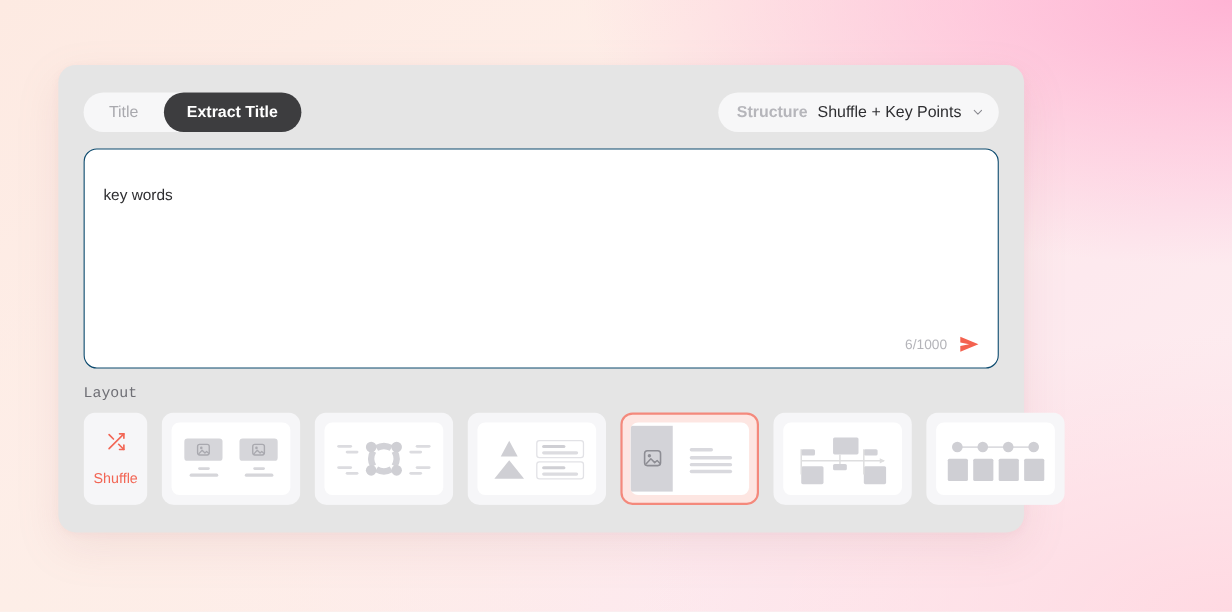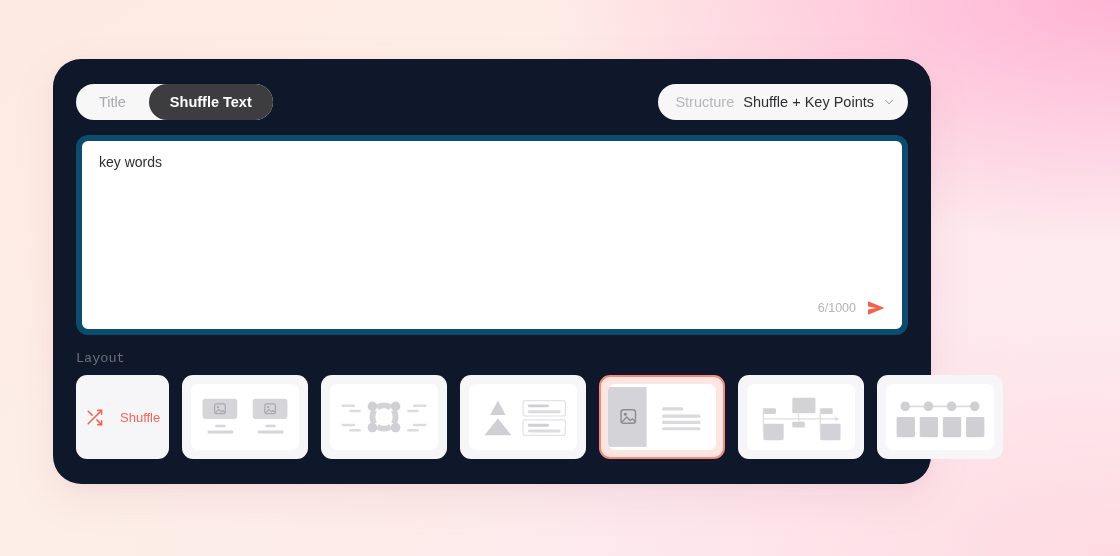"Title" .panel { background: #0f172a -> #e5e5e5; border-radius: 28px -> 16px }
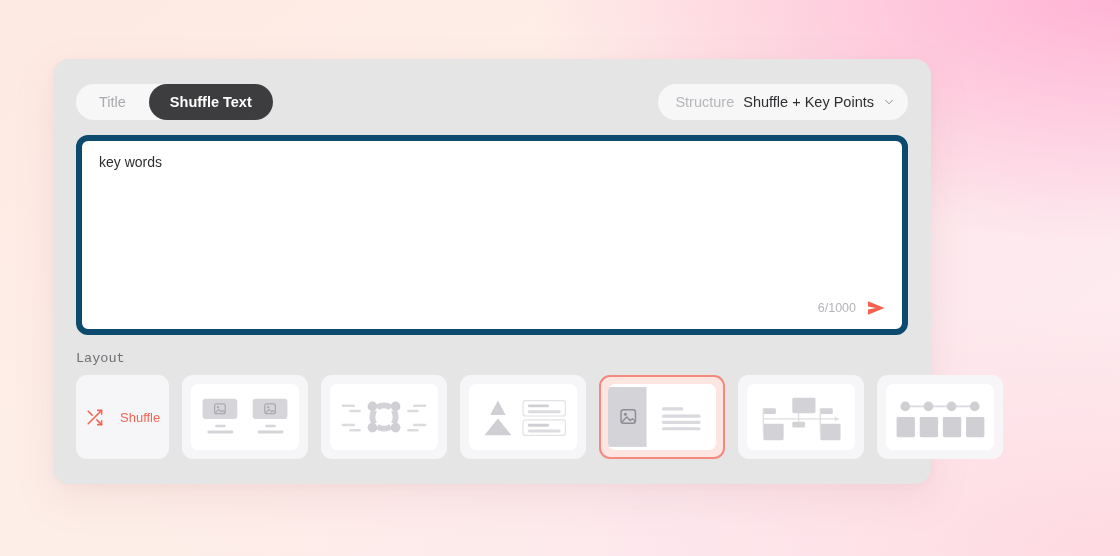"Shuffle Text" button.tab { text: Shuffle Text -> Extract Title }
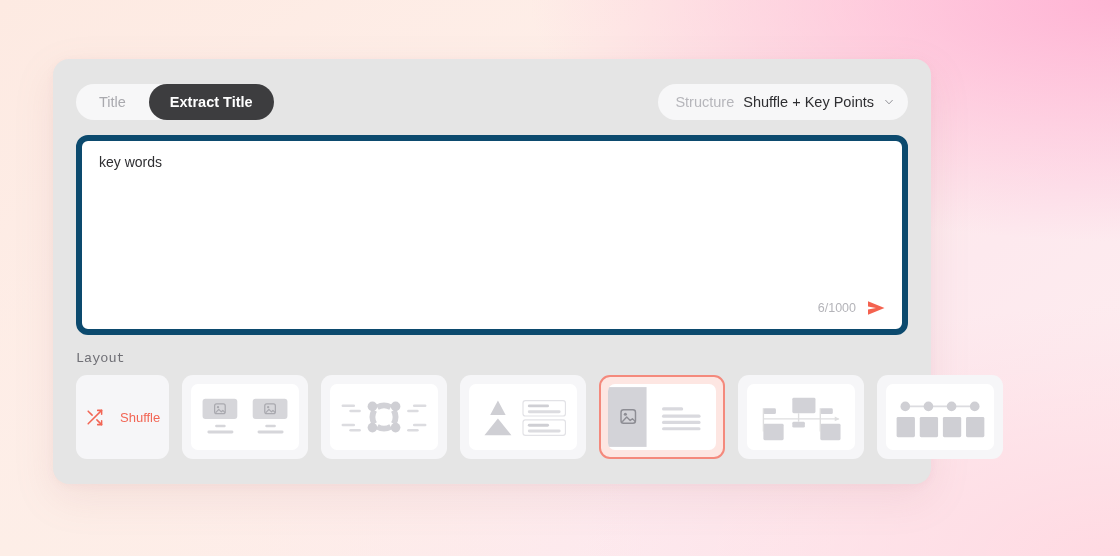"Structure" .structure-label { font-weight: none -> bold }
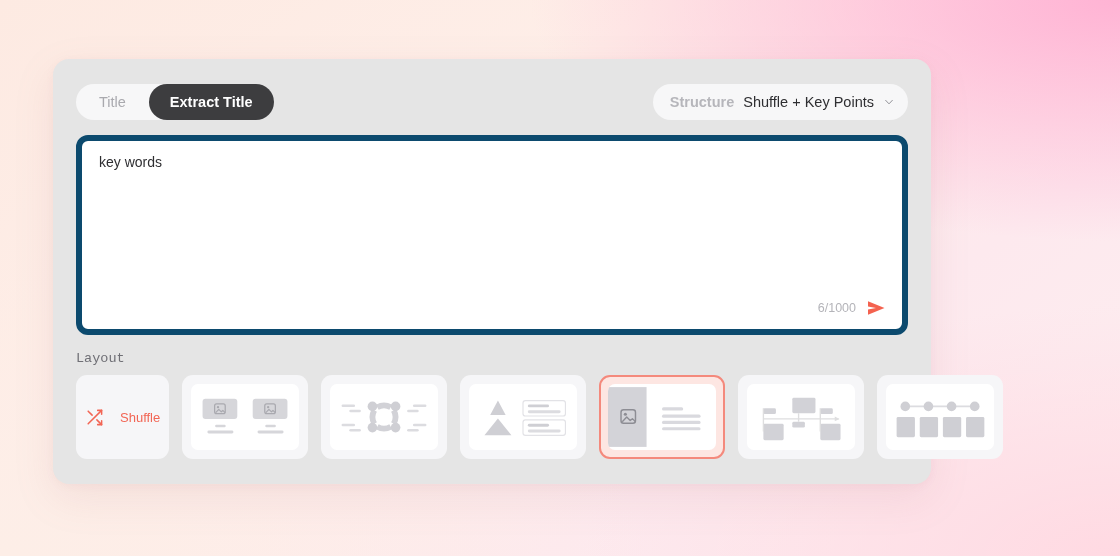"key words" .editor { border: 6px solid #0c4a6e -> 1px solid #0c4a6e; padding: 12px 17px -> 32px 17px }
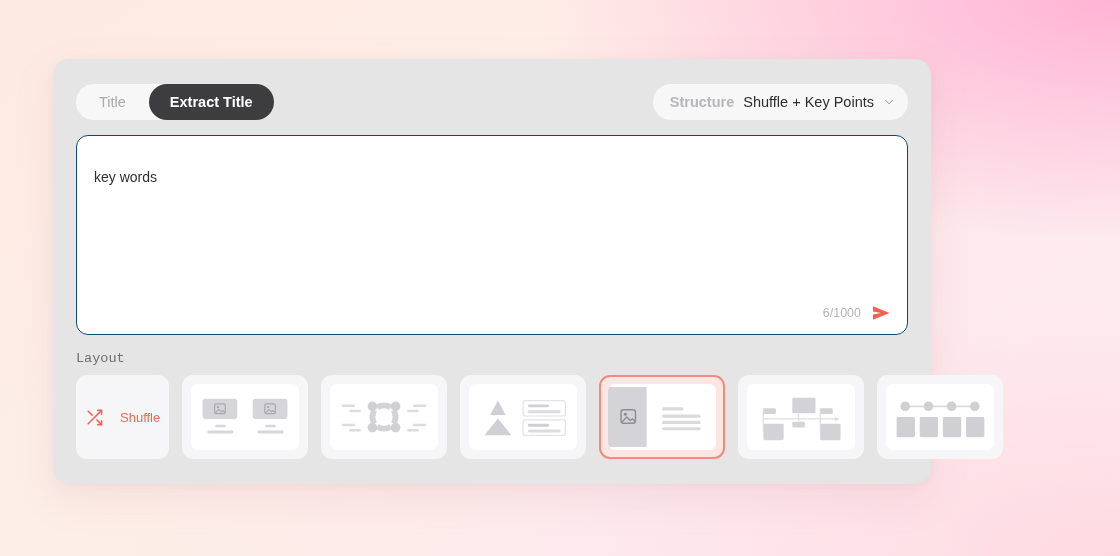"Shuffle" .shuffle-card { flex-direction: row -> column }
